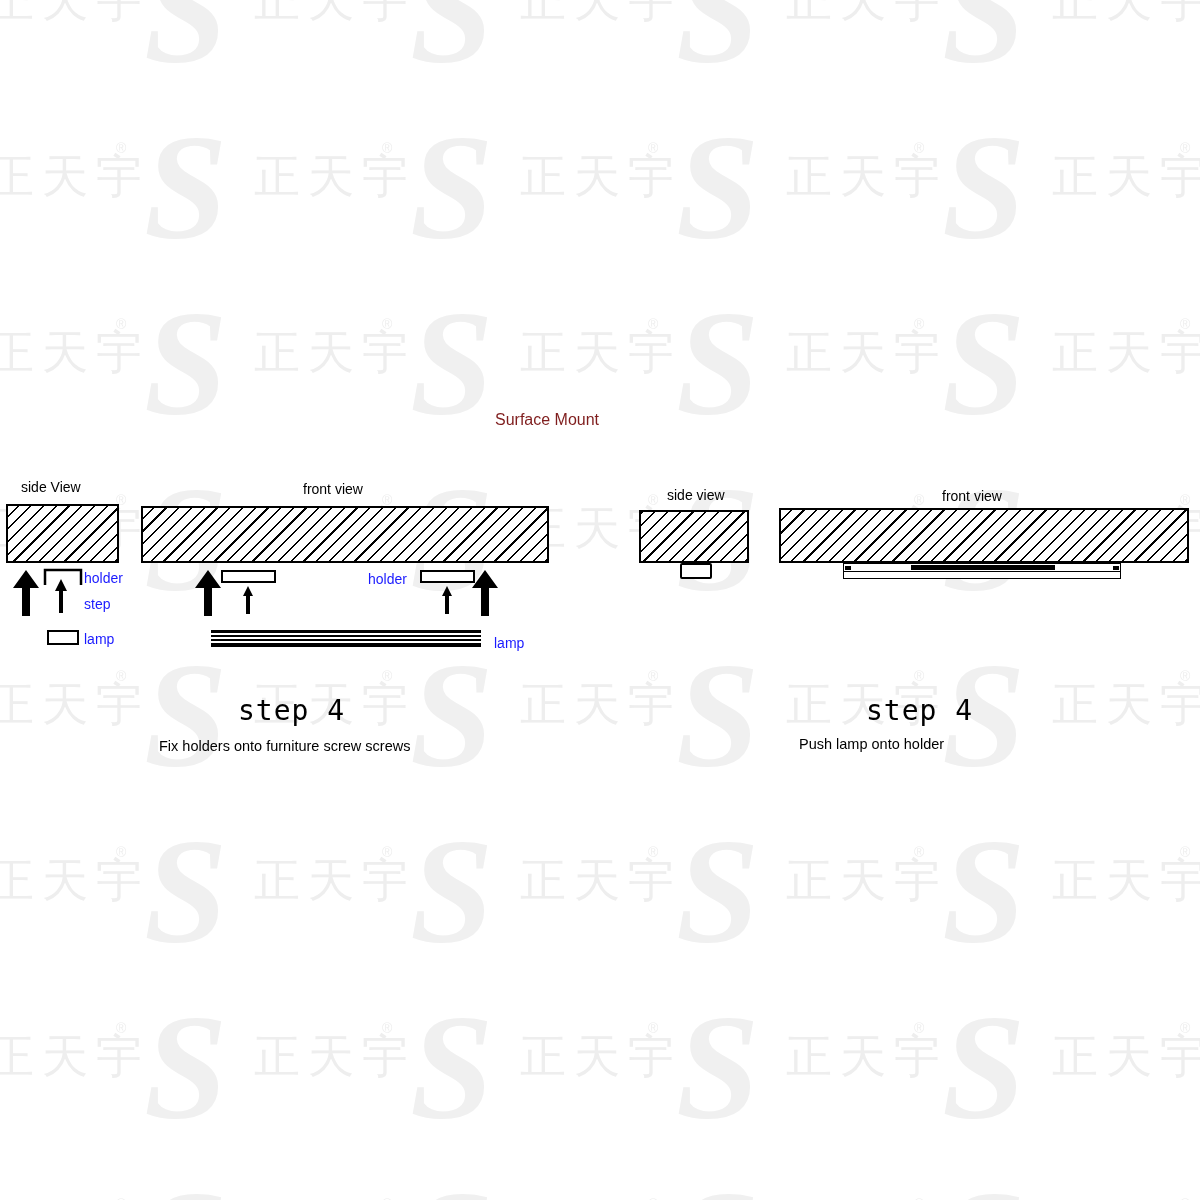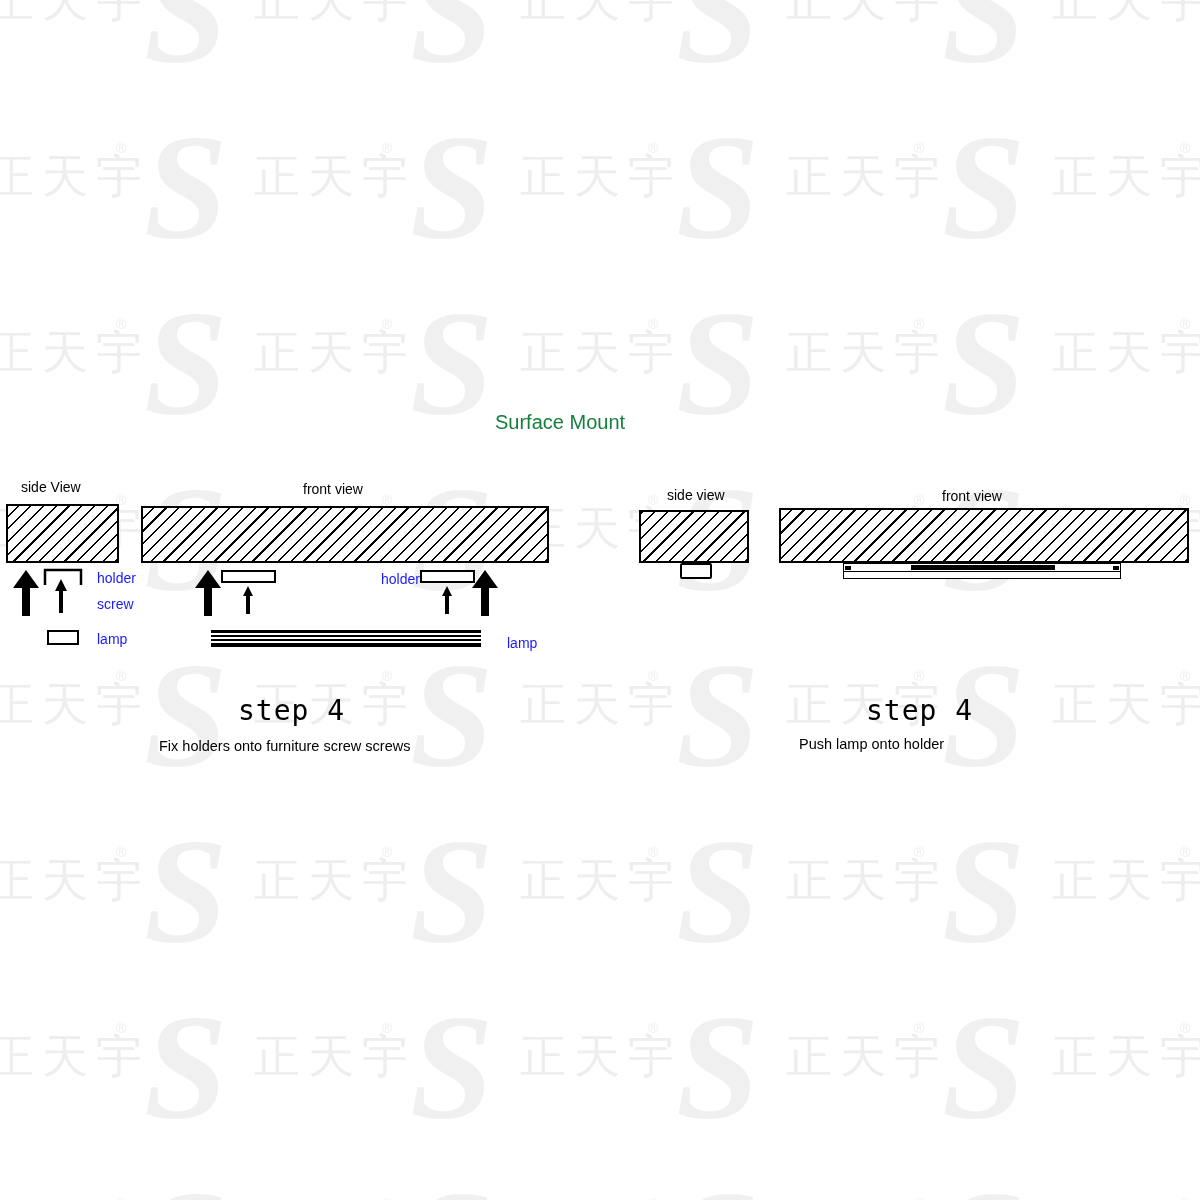"Surface Mount" .title { color: #15803d -> #7f1d1d; font-size: 20px -> 16px }
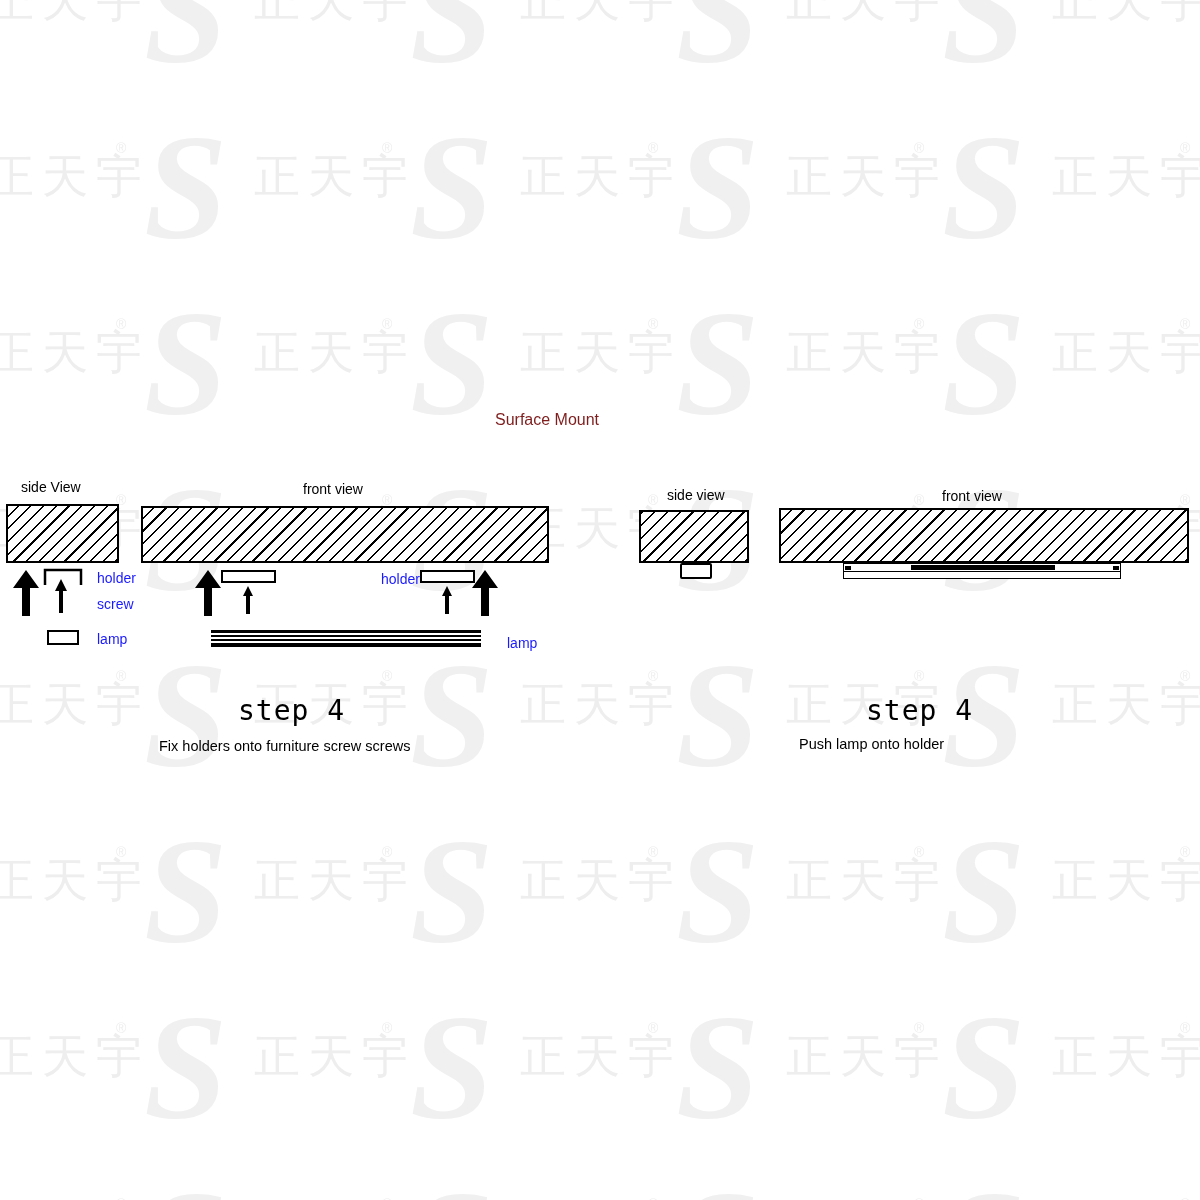"holder" .blue-label { padding-left: 13px -> none }
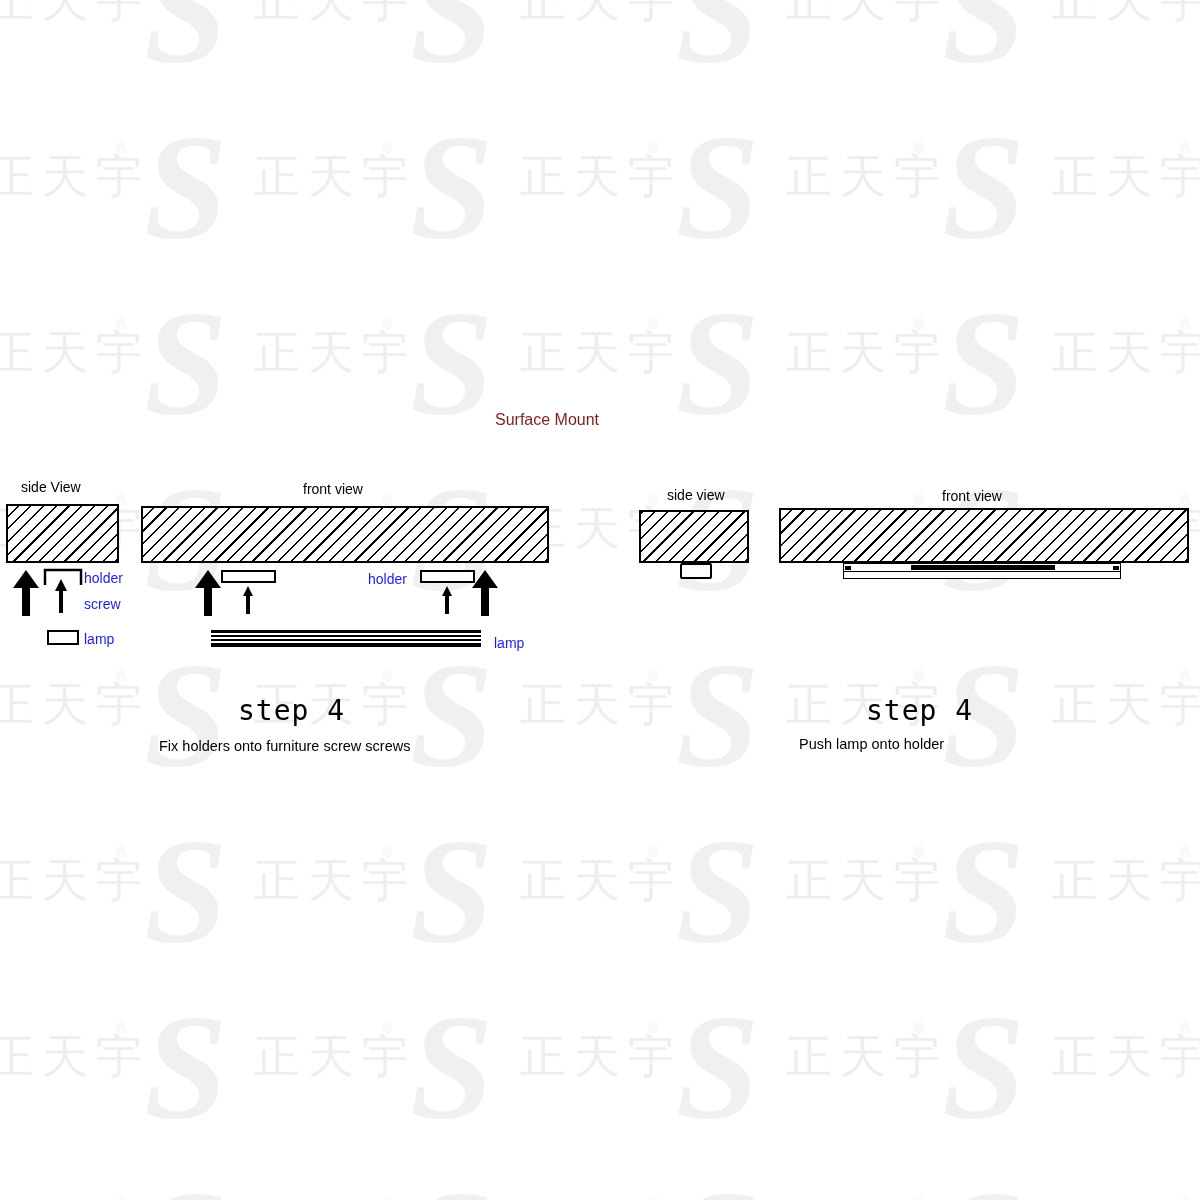"screw" div.abs { text: screw -> step }
